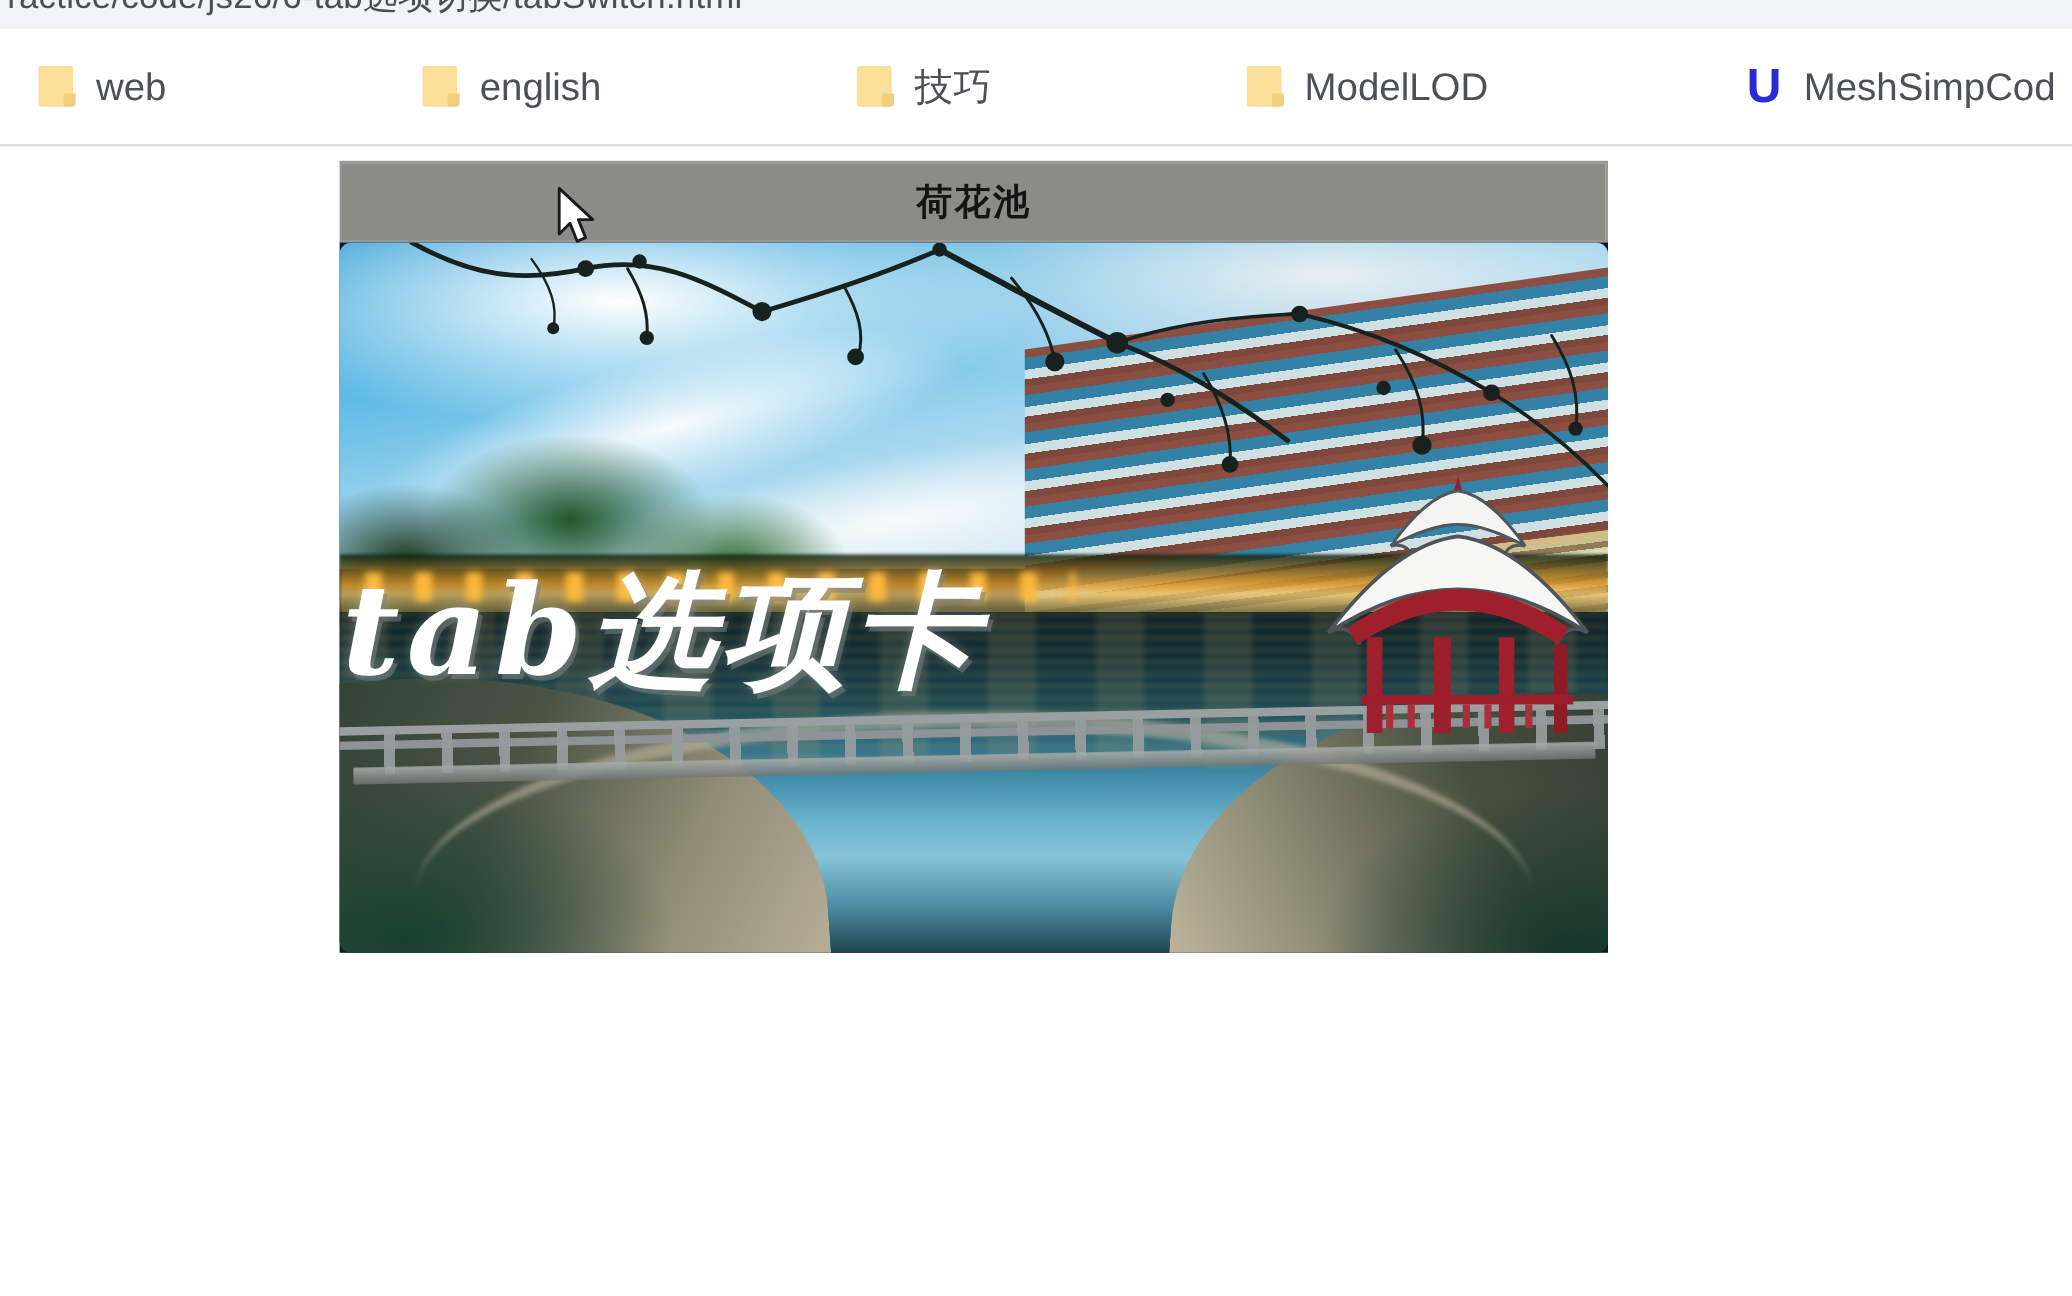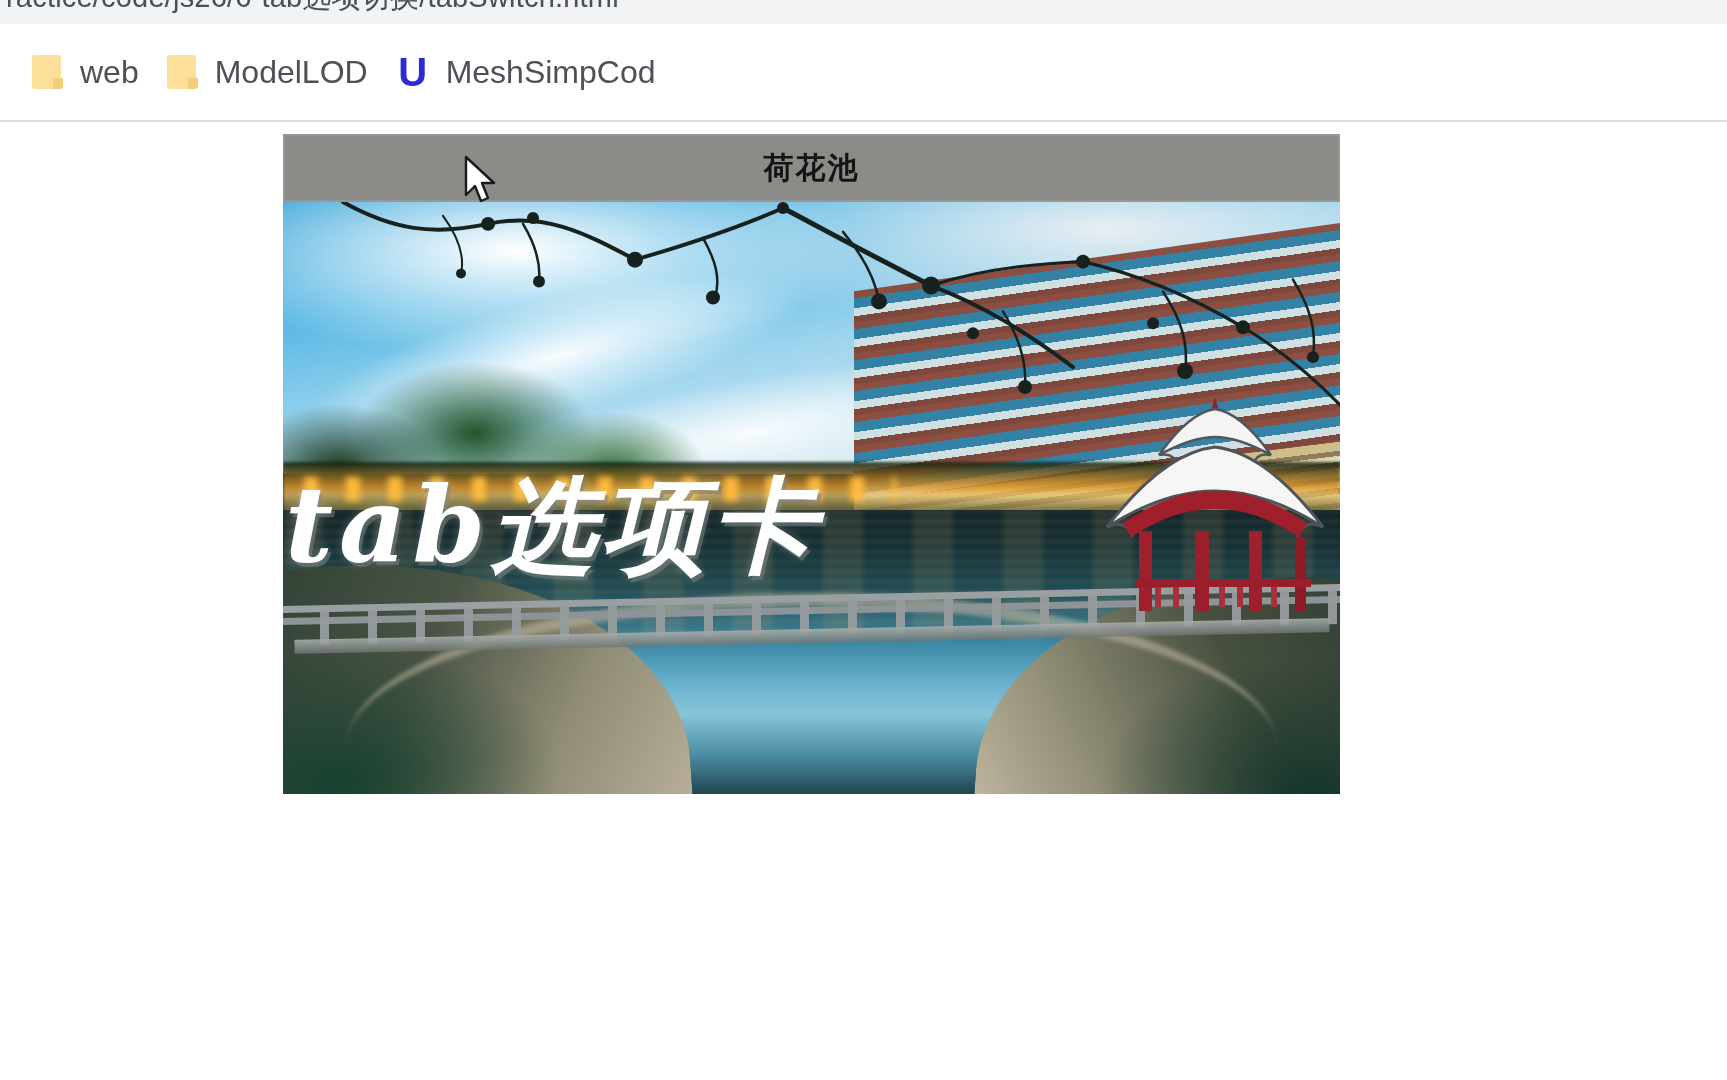"web" .bookmarks-bar { justify-content: none -> space-between }
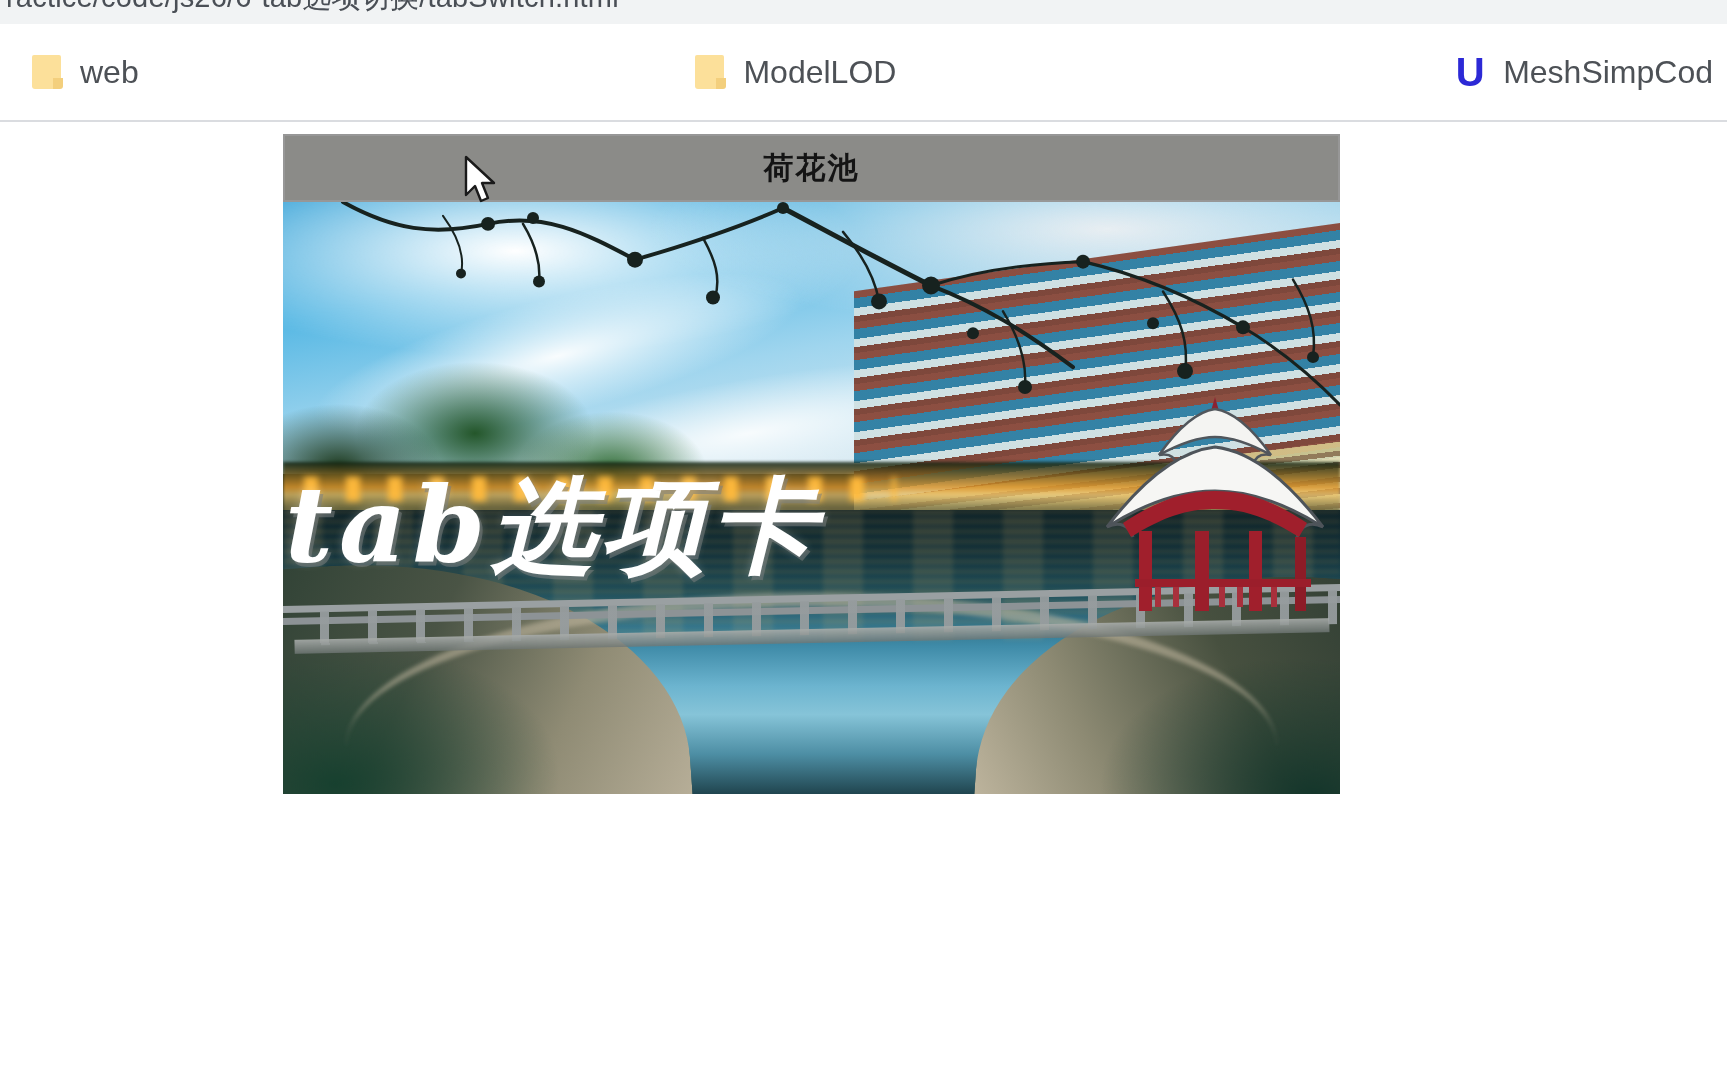"english" div.bookmark-item { html: none -> <div> <span></span> <span>english</span> </div> }
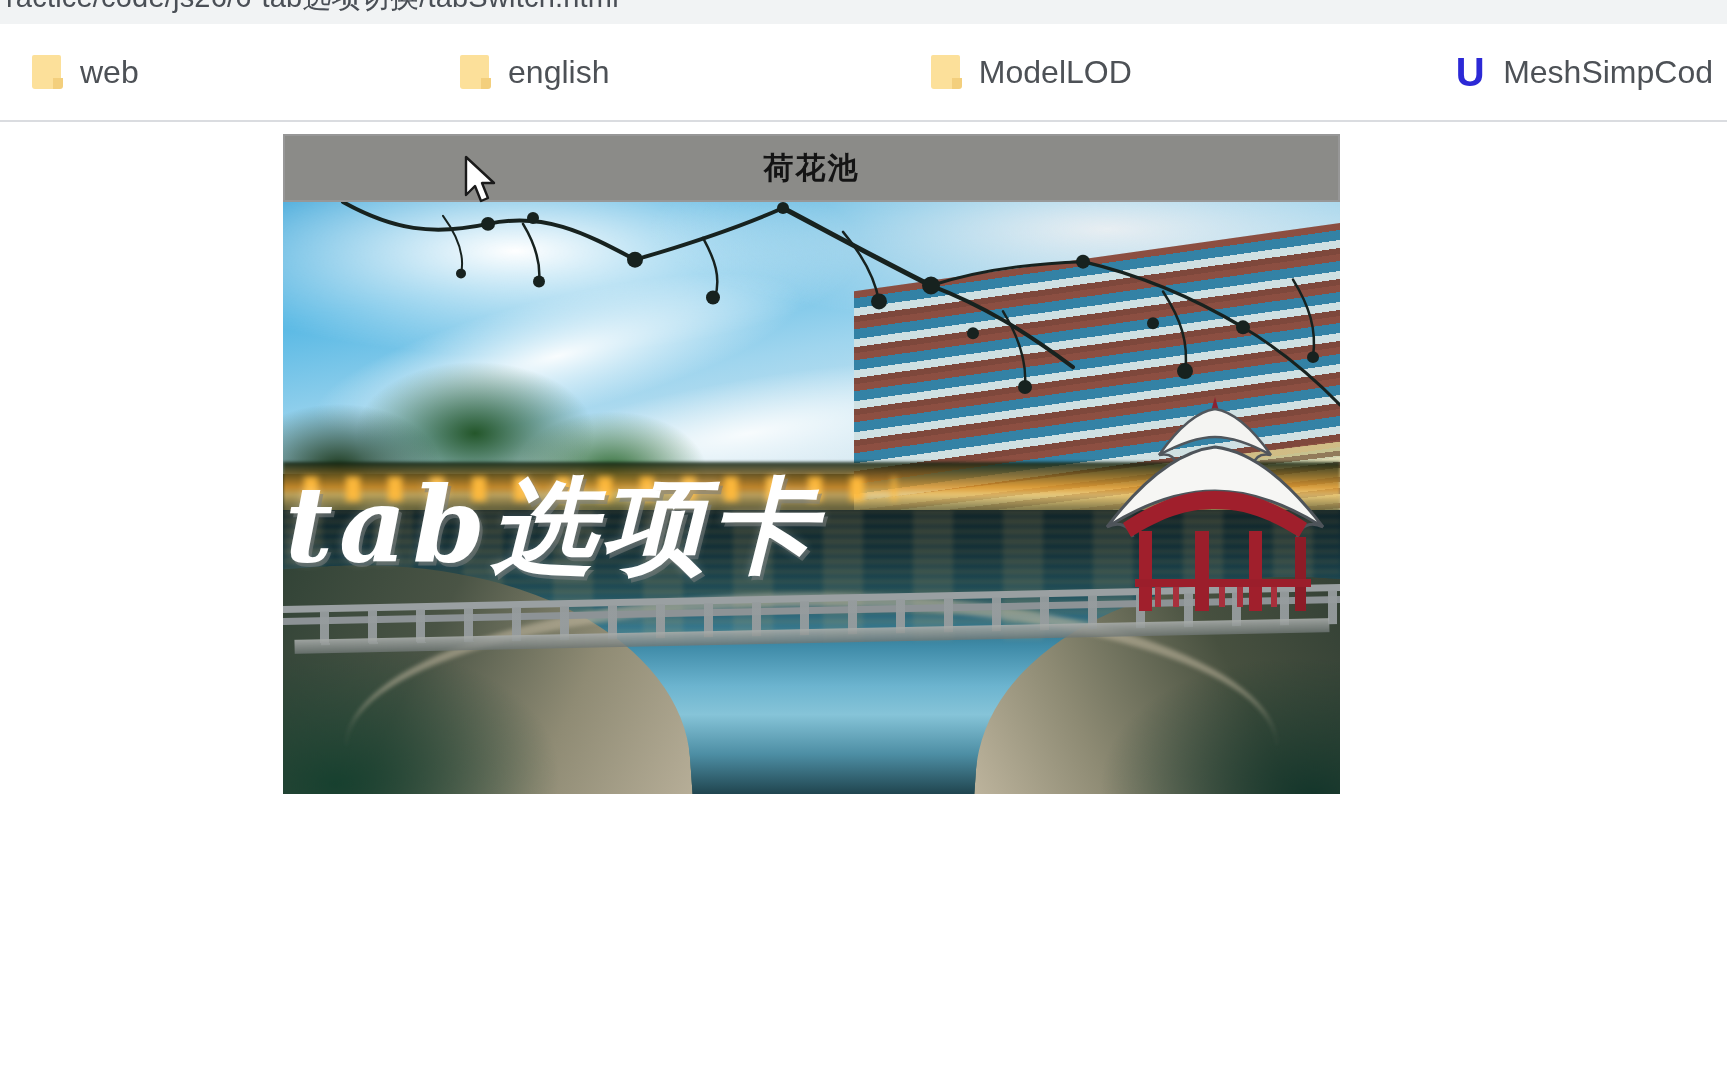"技巧" div.bookmark-item { html: none -> <div> <span></span> <span>技巧</span> </div> }
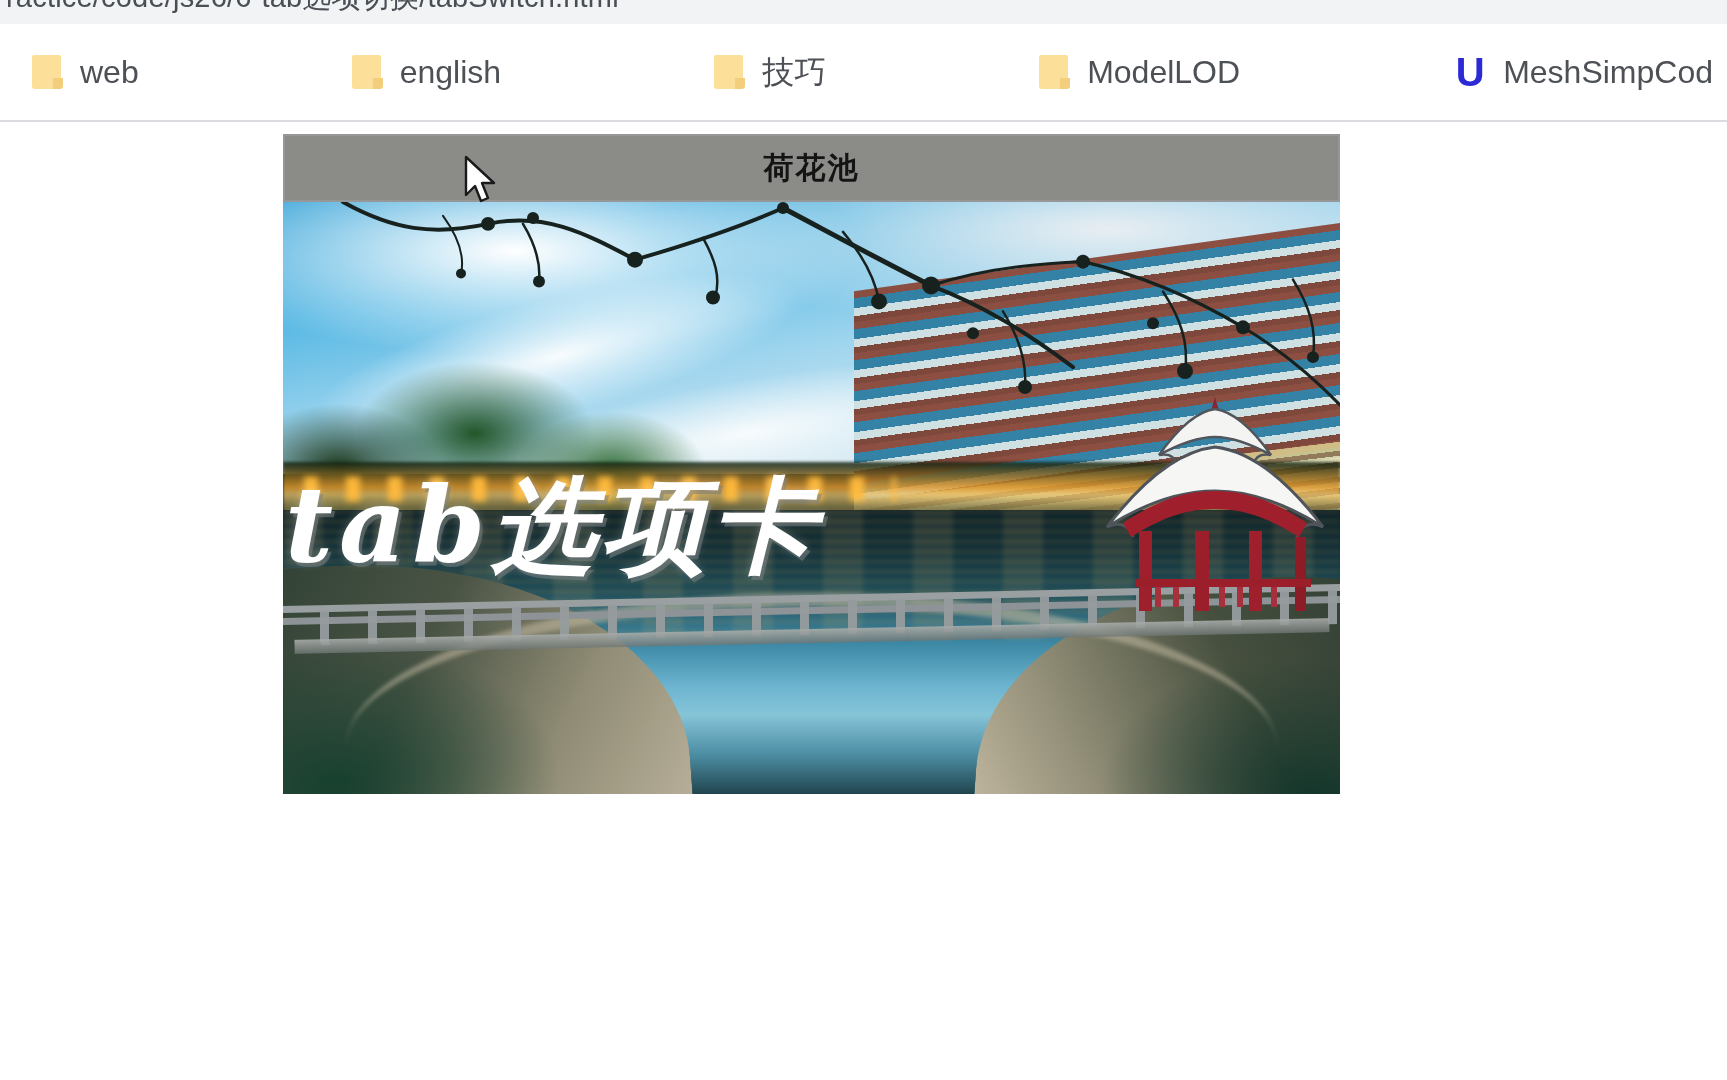"tab选项卡" .photo { border-radius: none -> 10px }
